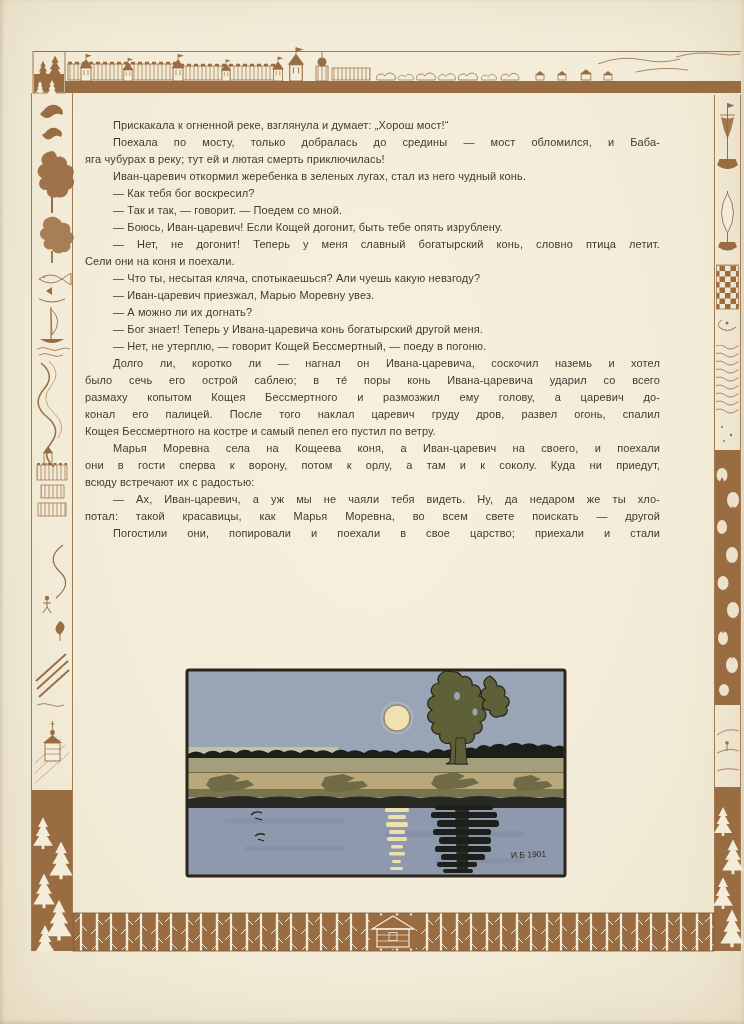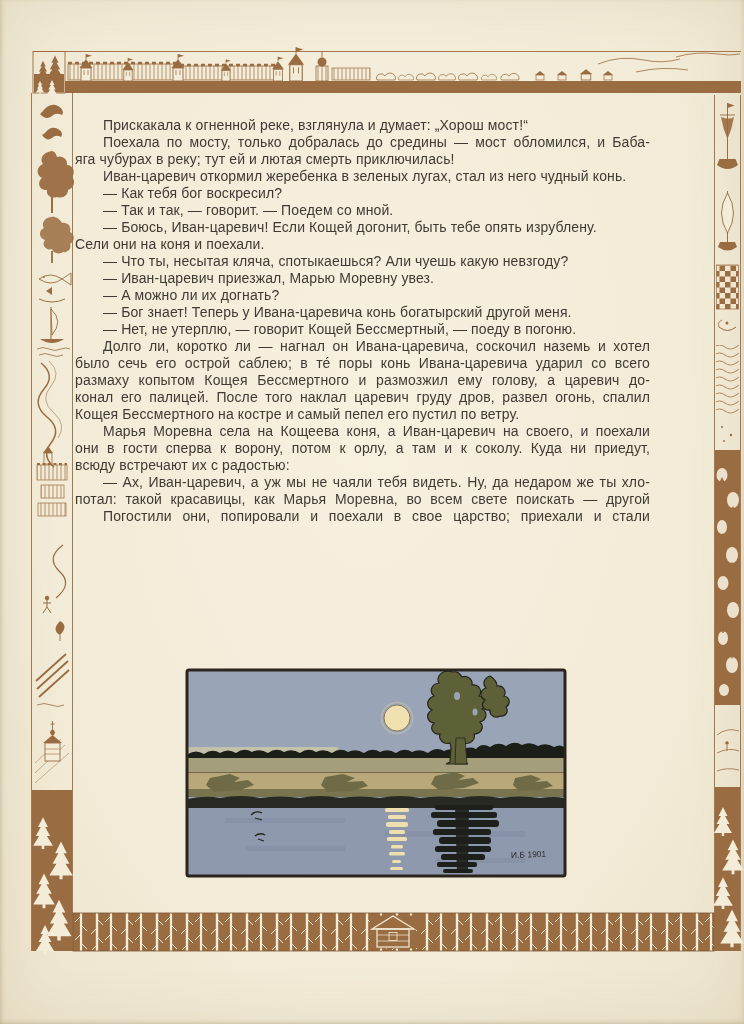"Прискакала к огненной реке, взглянула" .text-block { font-size: 14px -> 11px; left: 75px -> 85px }
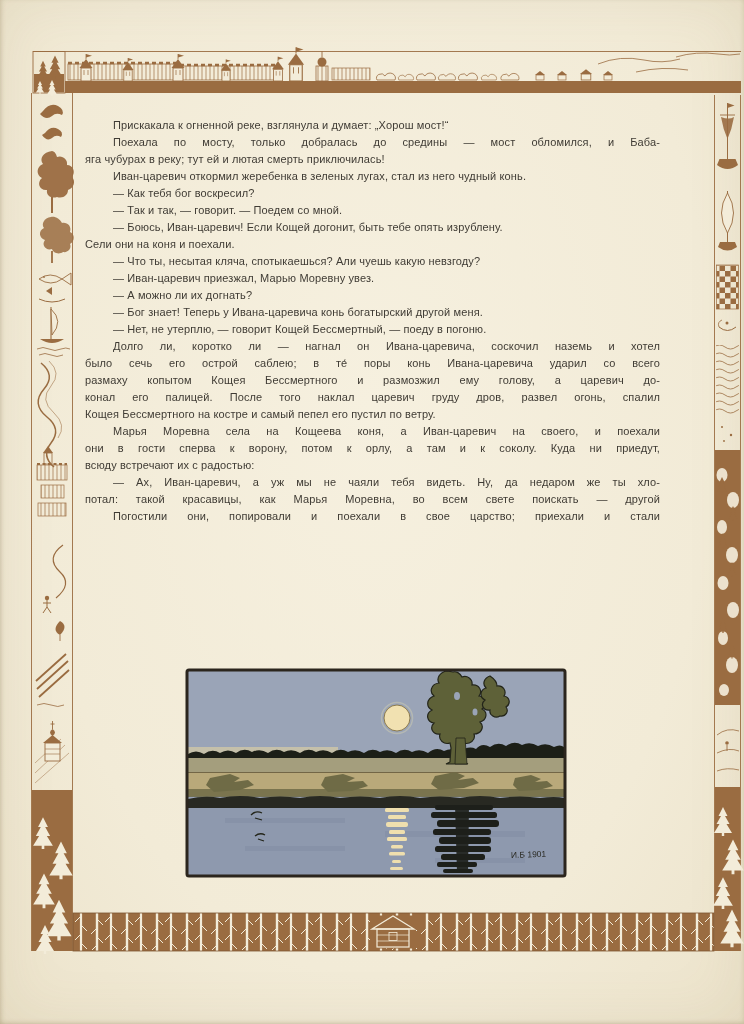"— Нет, не догонит! Теперь" div.ln { html: none -> <div>— Нет, не догонит! Теперь у меня славный богатырский конь, словно птица летит.</div> }
